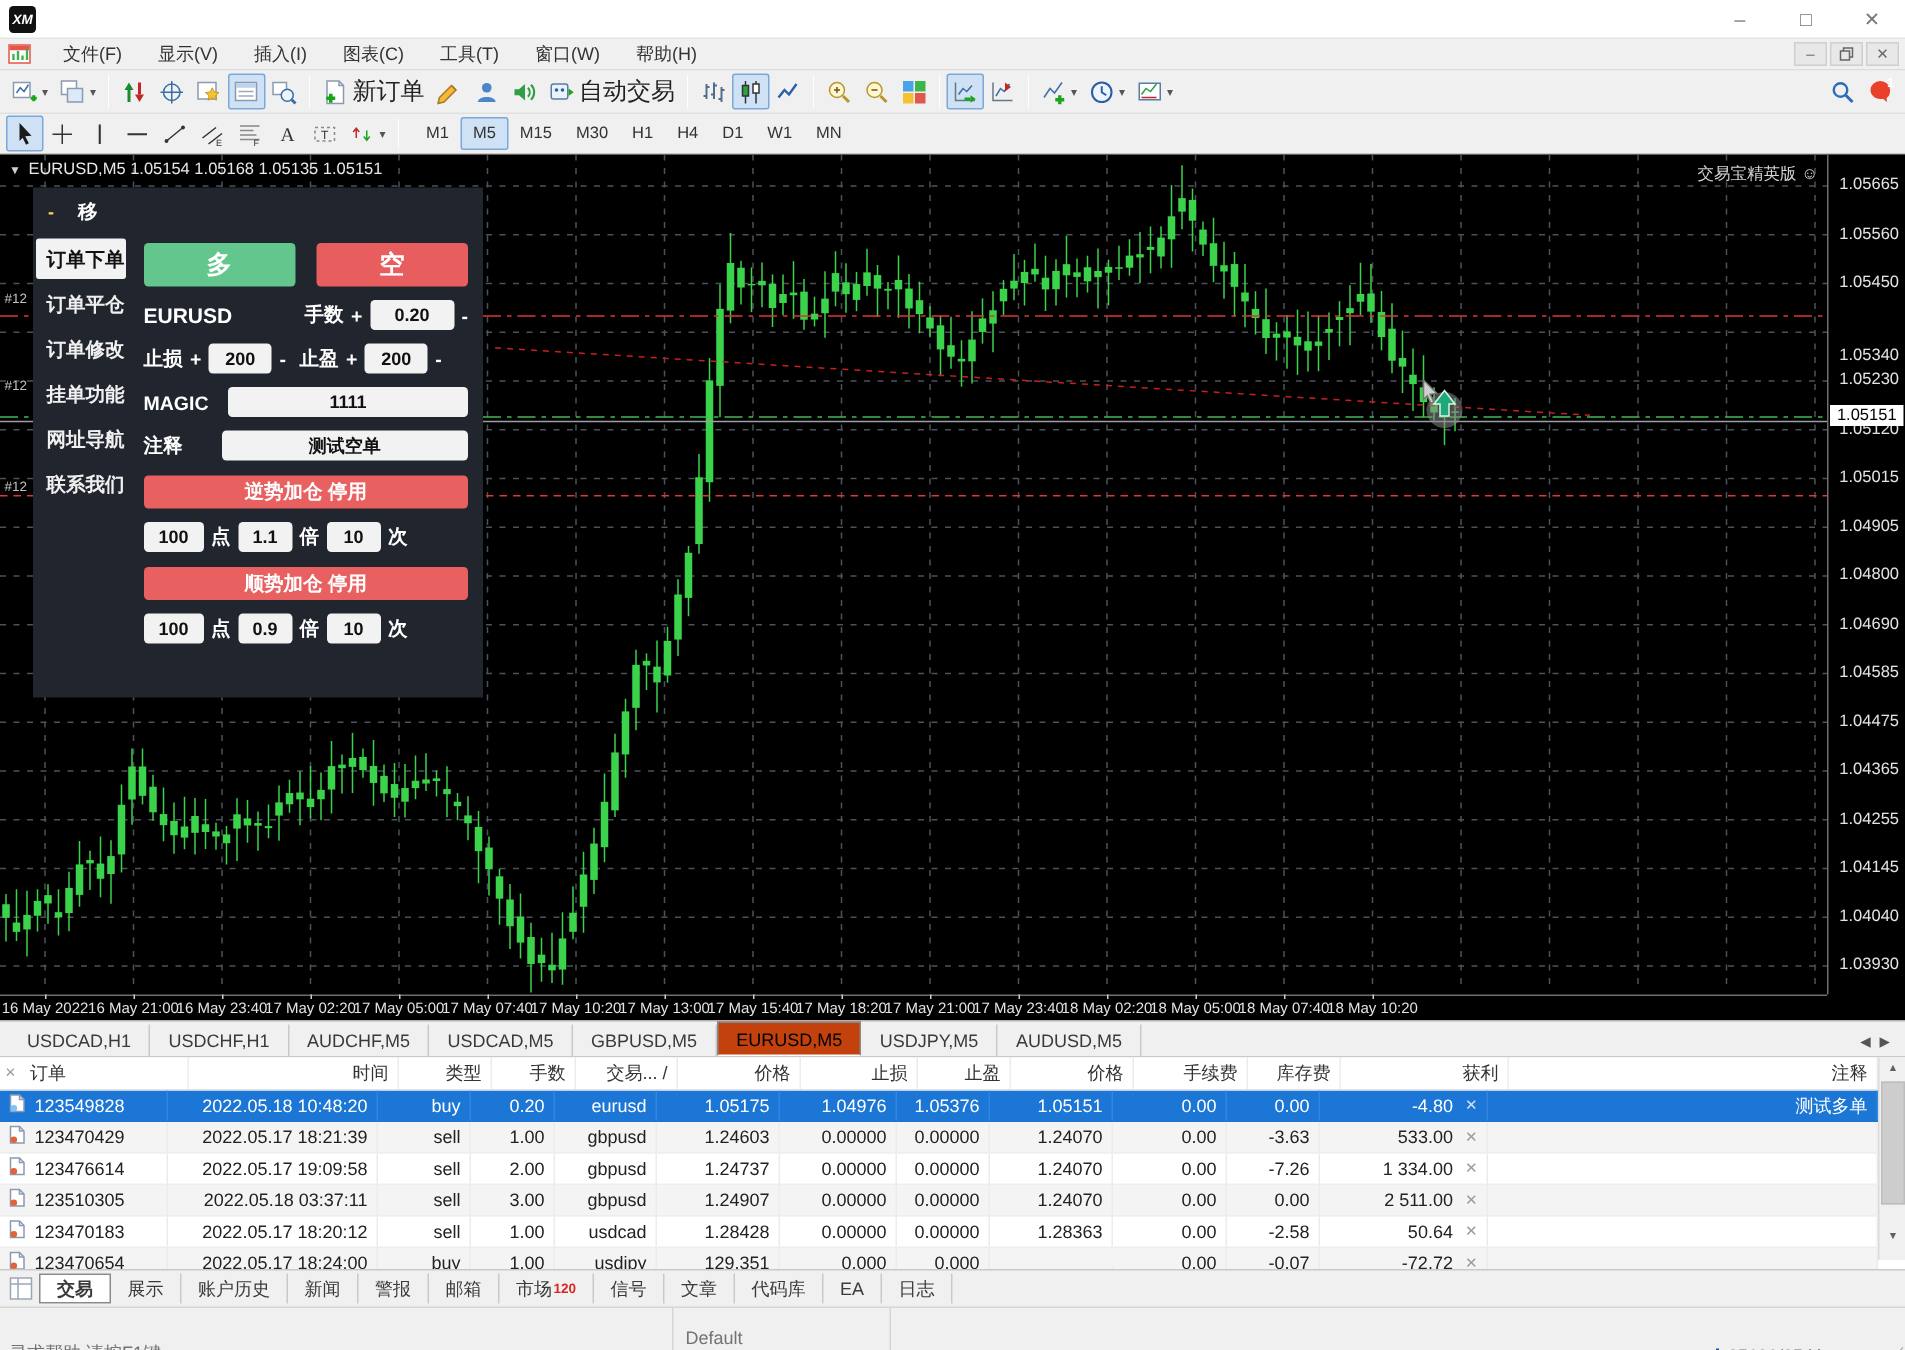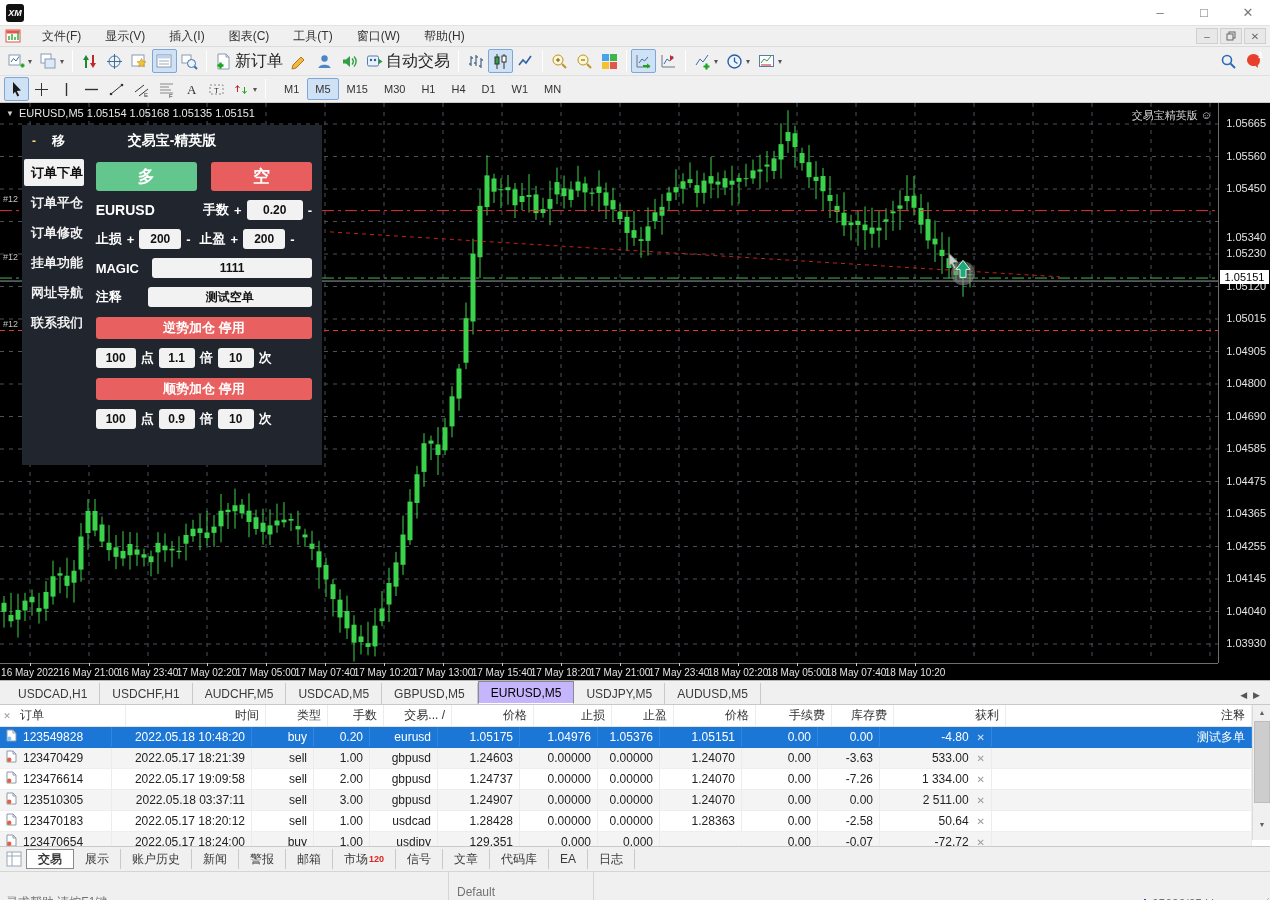"交易宝-精英版" span.tp-title { html: <span>交易宝-精英版</span> -> none }
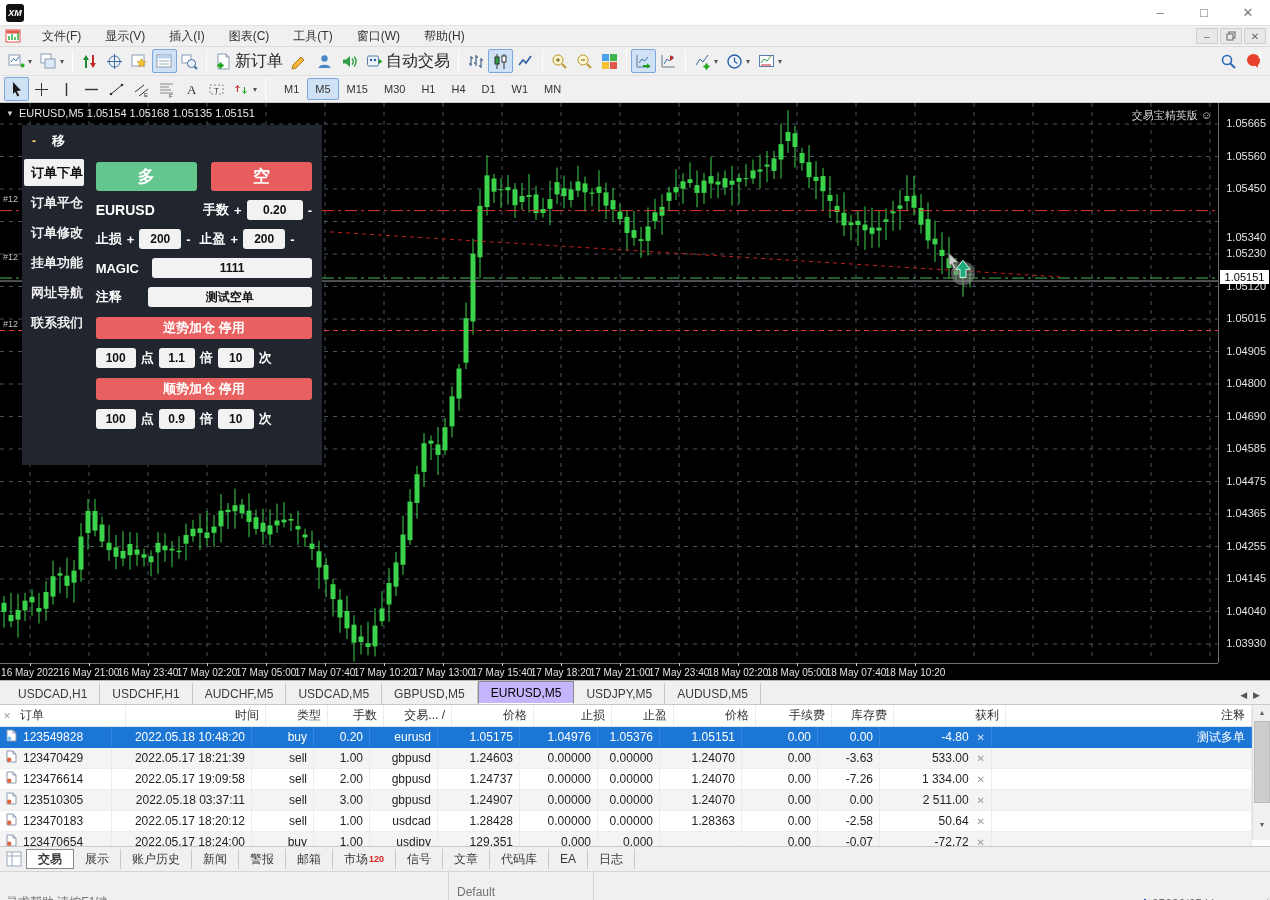"EURUSD,M5" .ctab.active { background: #c4b5fd -> #c2410c }
